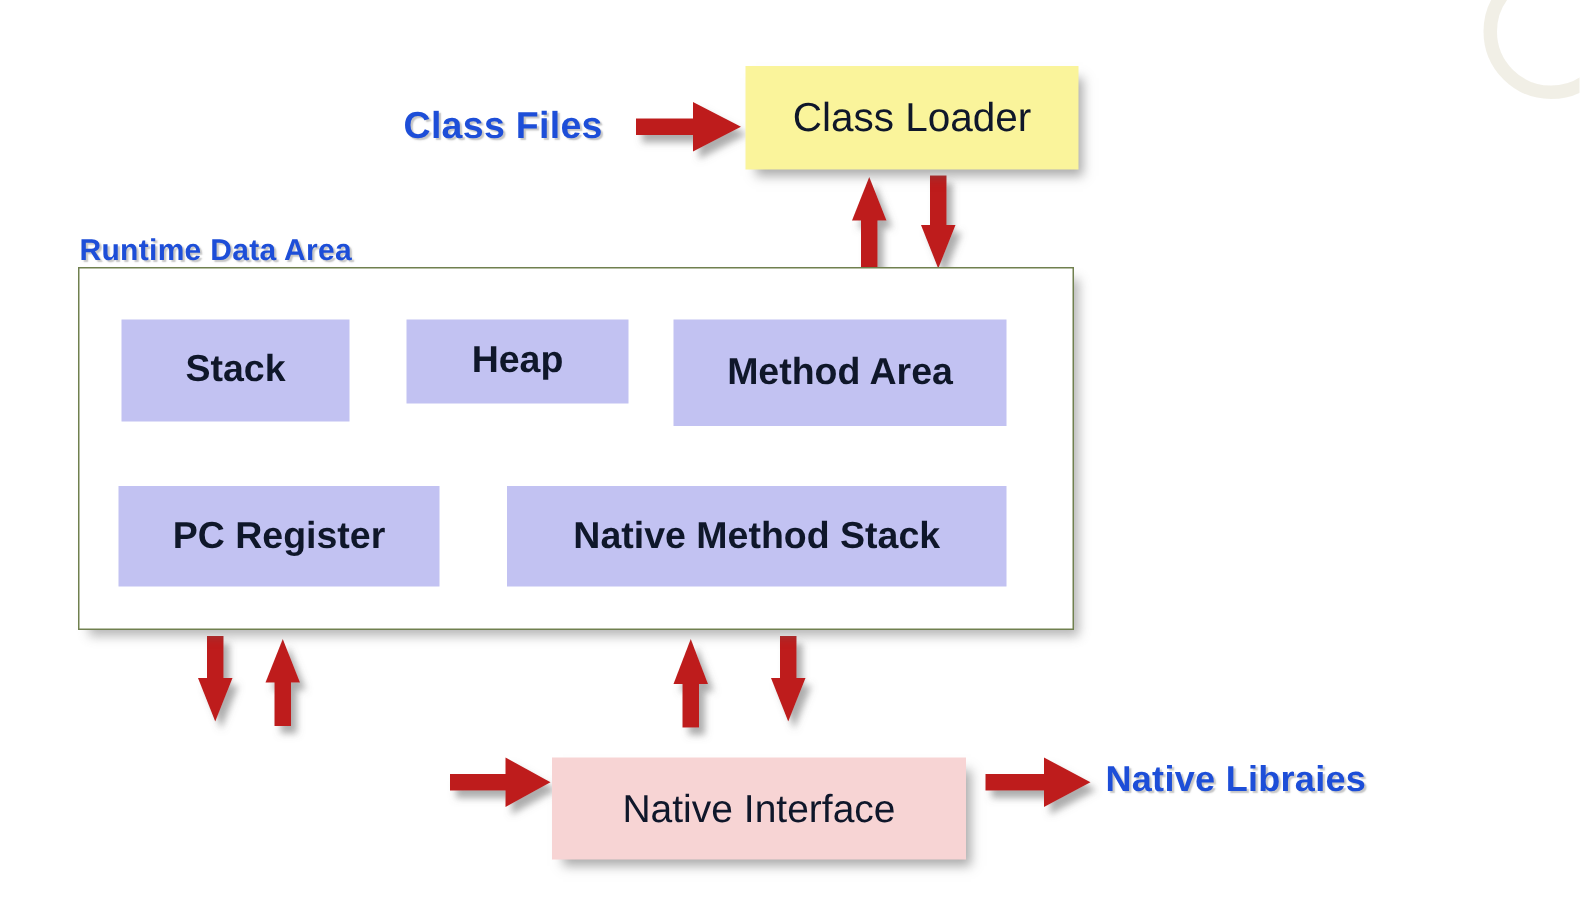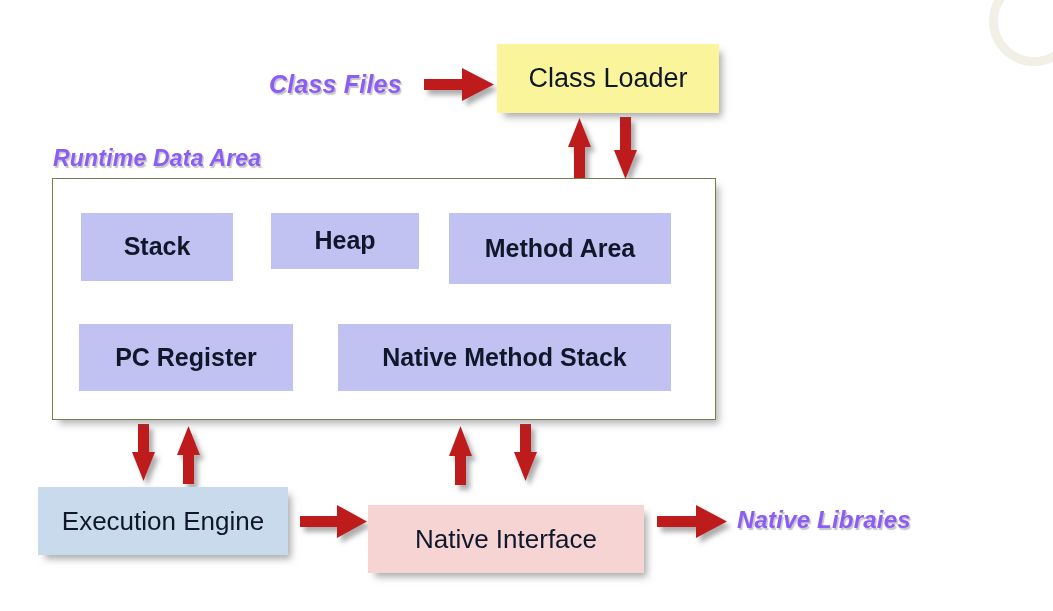"Class Files" .label { color: #8b5cf6 -> #1d4ed8; font-style: italic -> none }
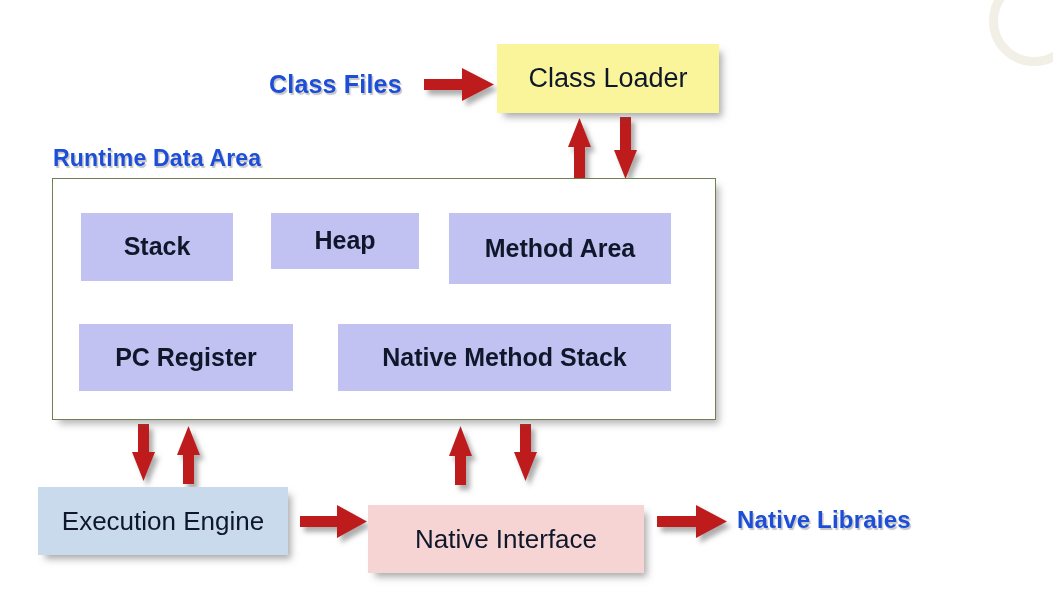"Runtime Data Area" div.label { font-size: 23px -> 20px; top: 145px -> 156px }
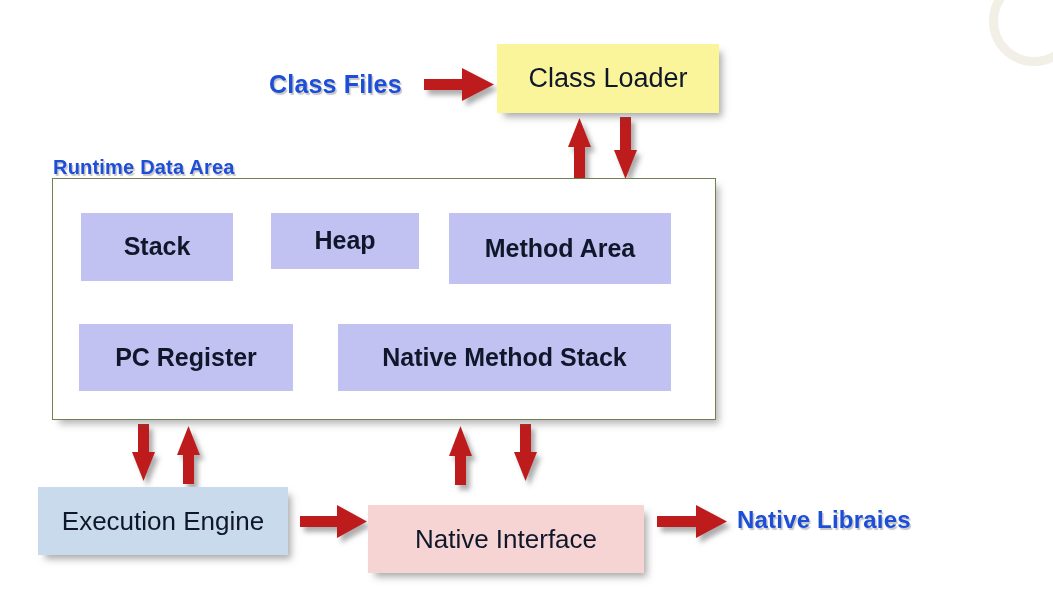"Execution Engine" div.node { html: <div>Execution Engine</div> -> none }
